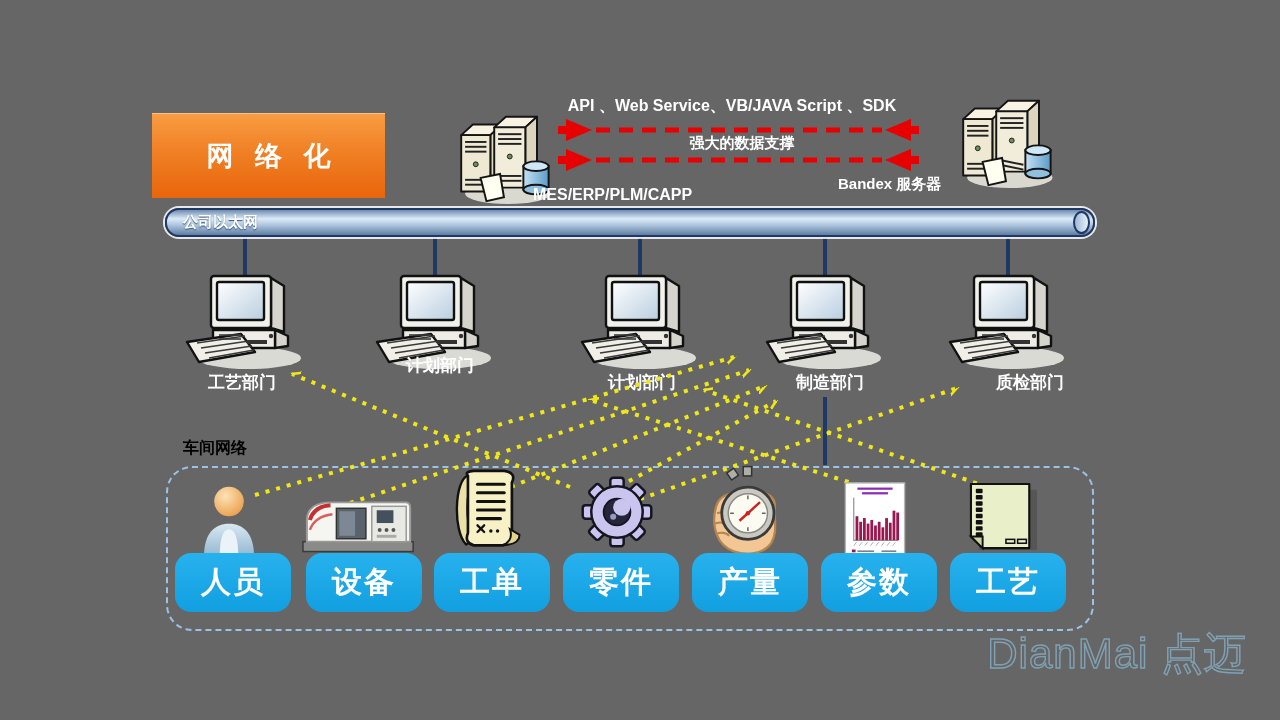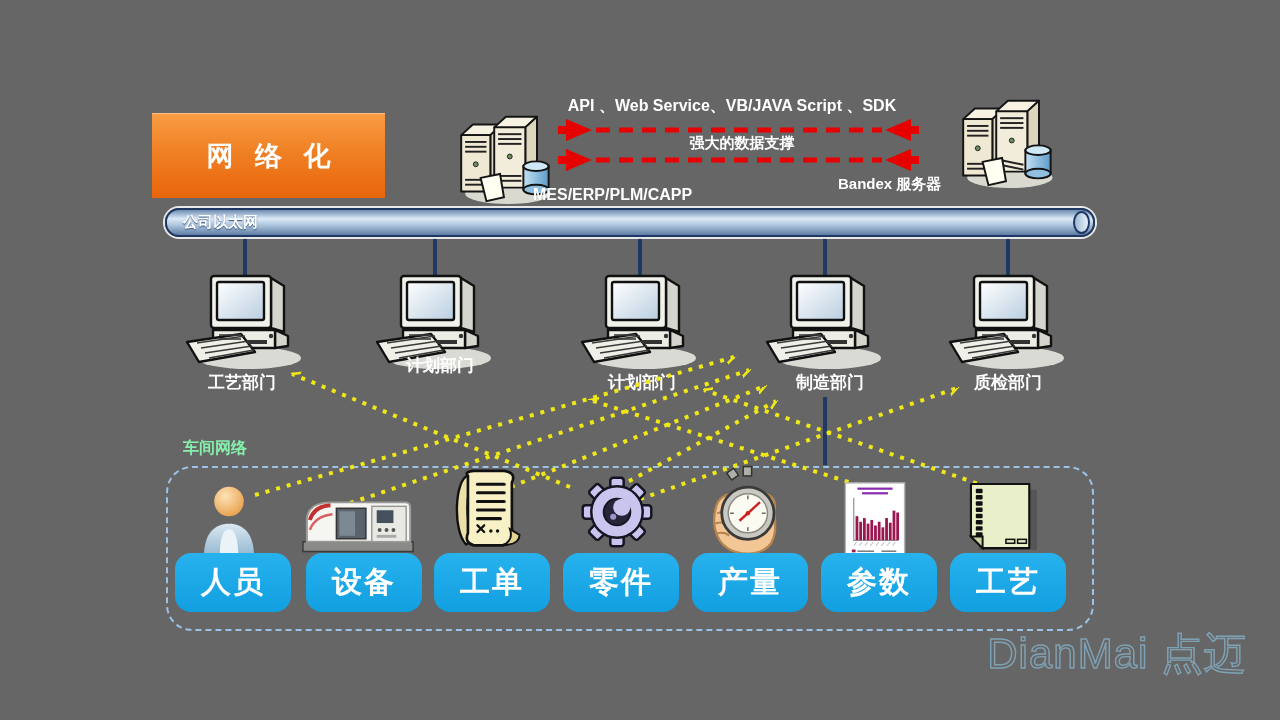"质检部门" div.abs { left: 1008px -> 1030px }
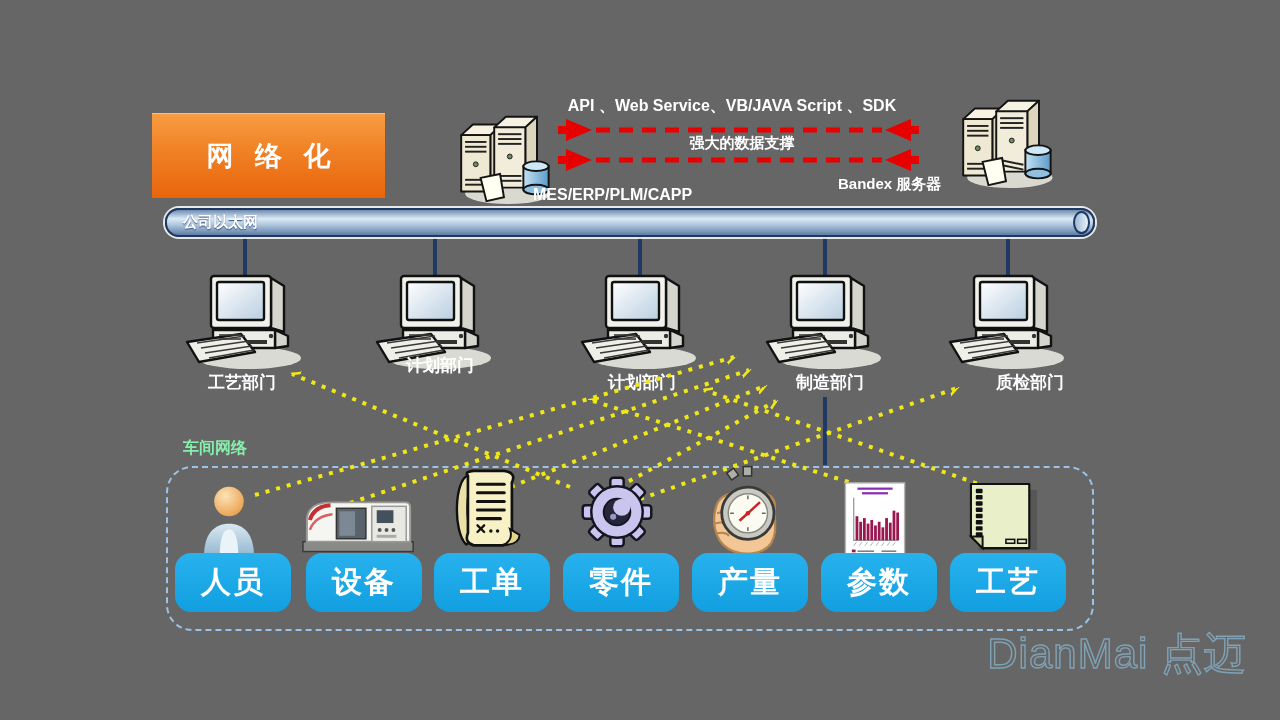"车间网络" .shop-label { color: #86efac -> #000000 }
